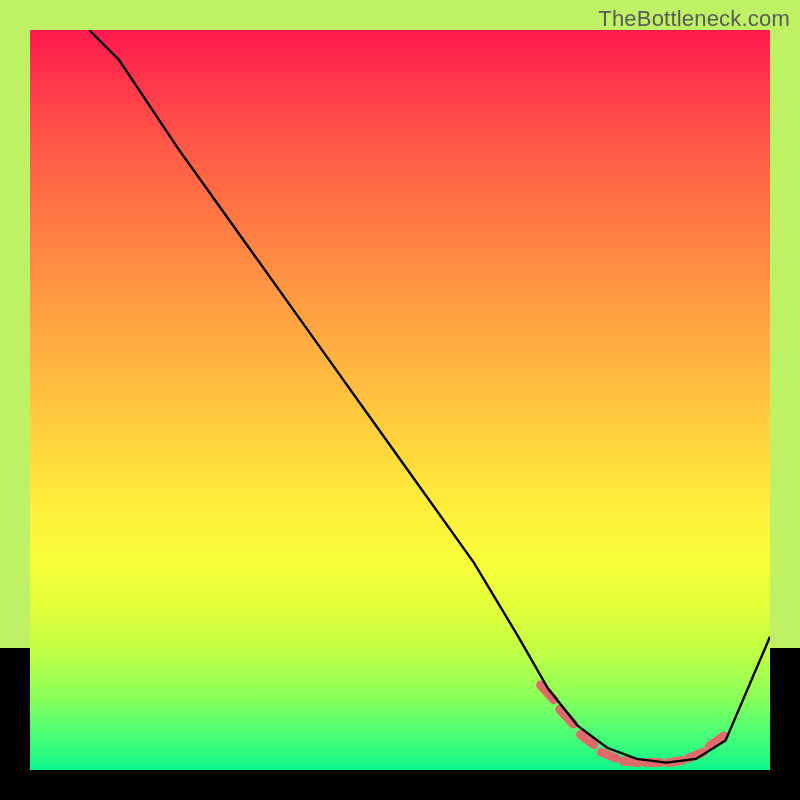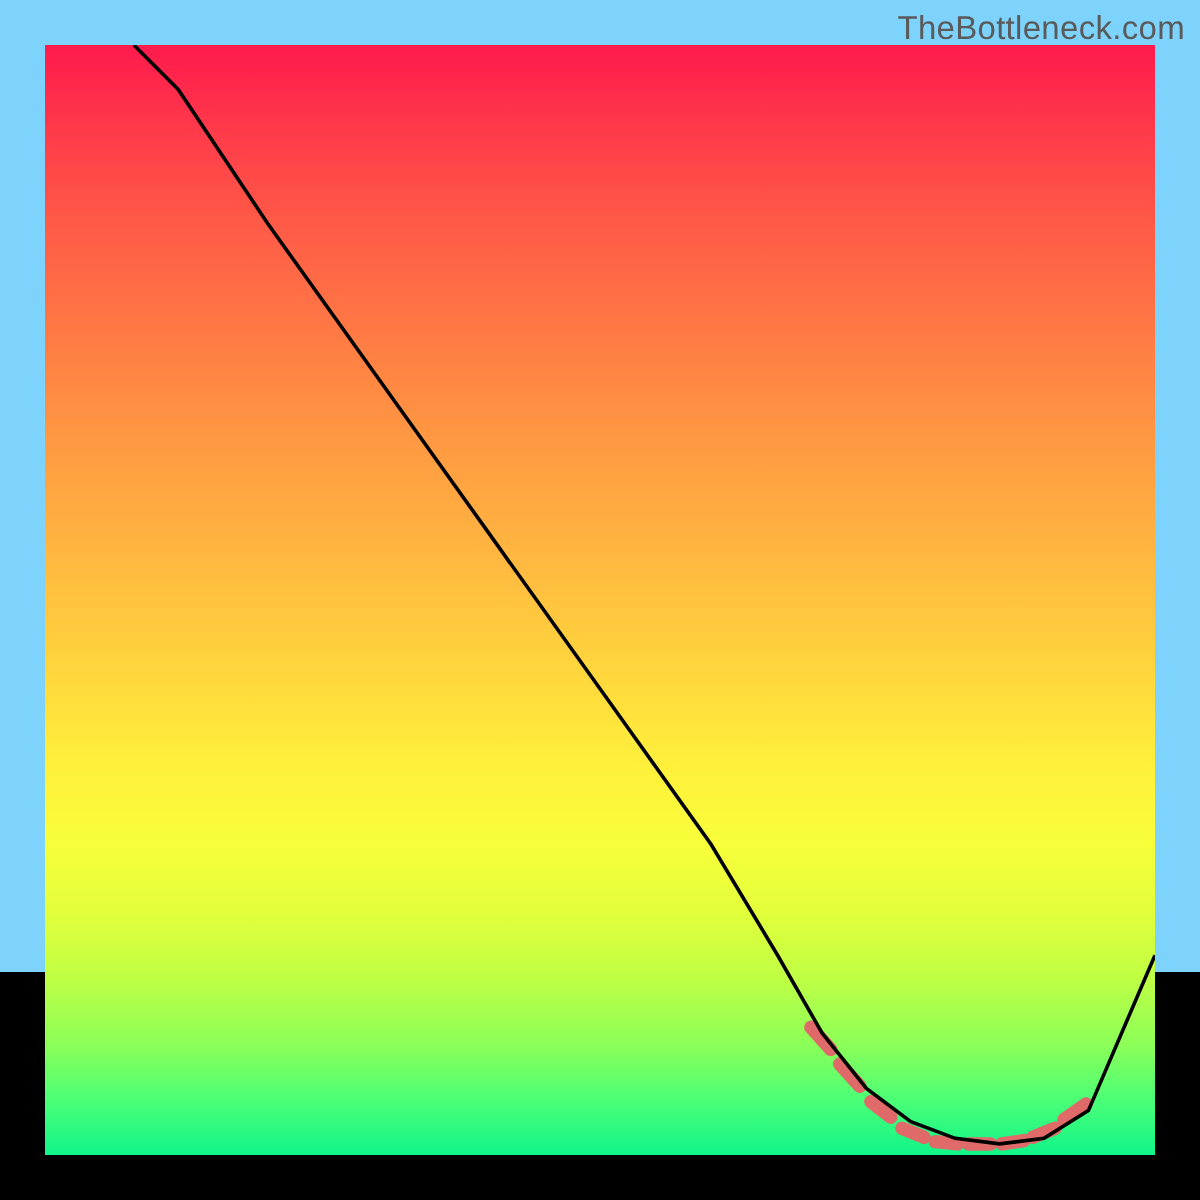"TheBottleneck.com" .frame { background: #7dd3fc -> #bef264 }
